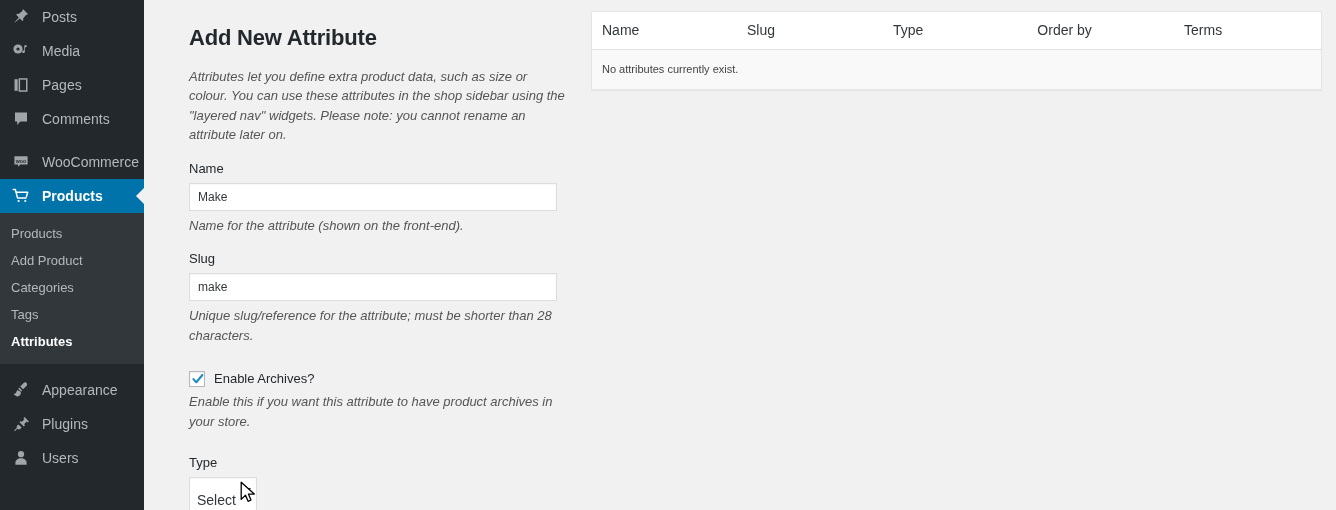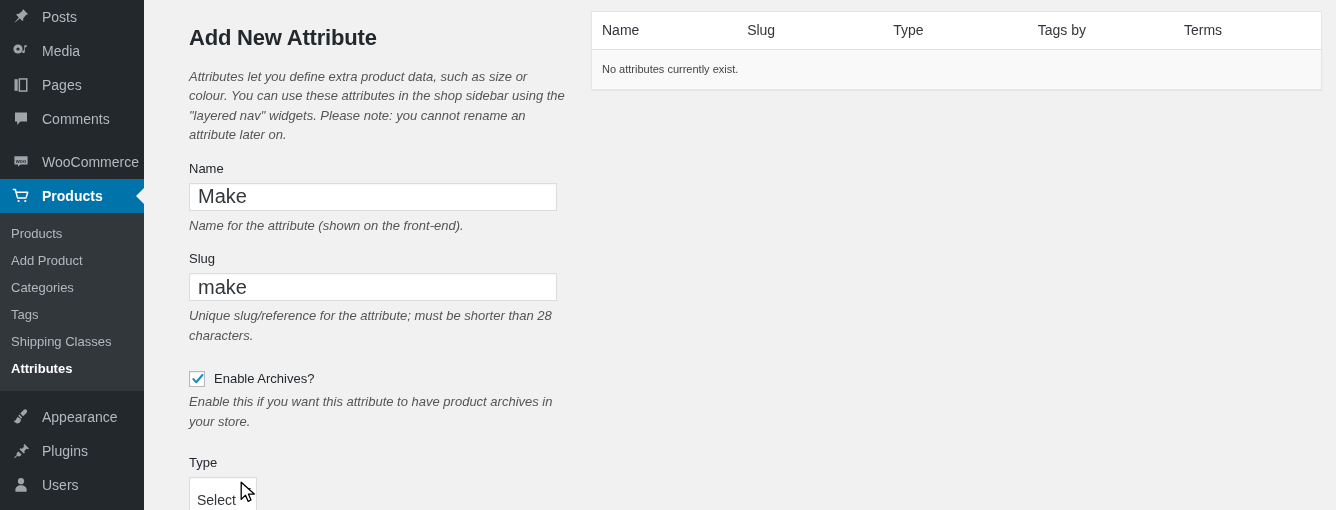"Tags by" th.c-order { text: Tags -> Order }
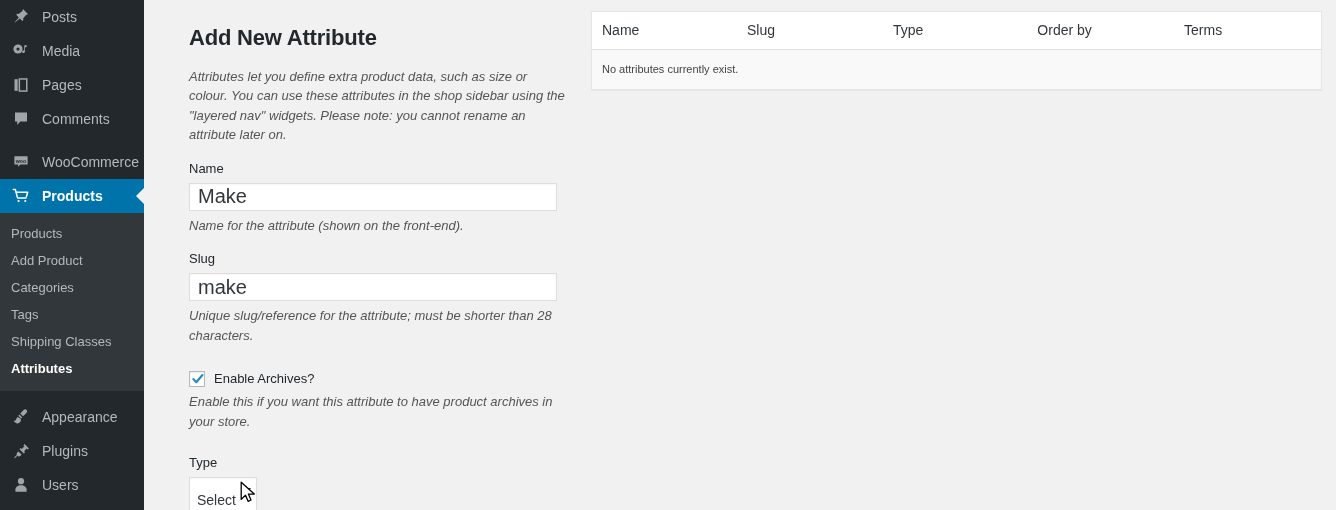"Make" .text-input { font-size: 20px -> 12px }
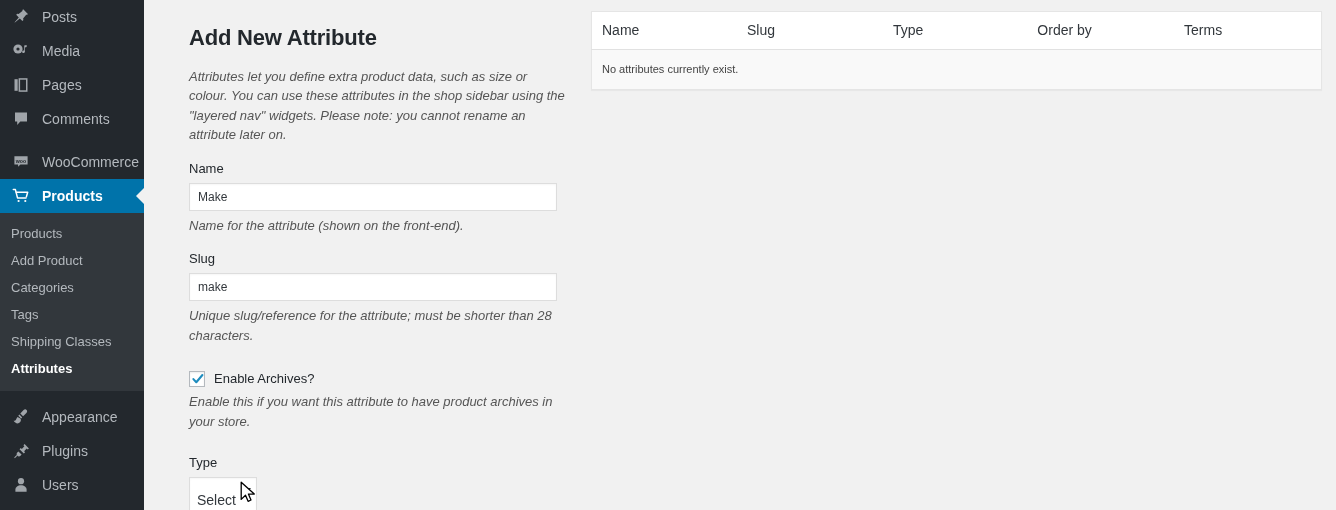"Shipping Classes" span.submenu-item { html: <span>Shipping Classes</span> -> none }
